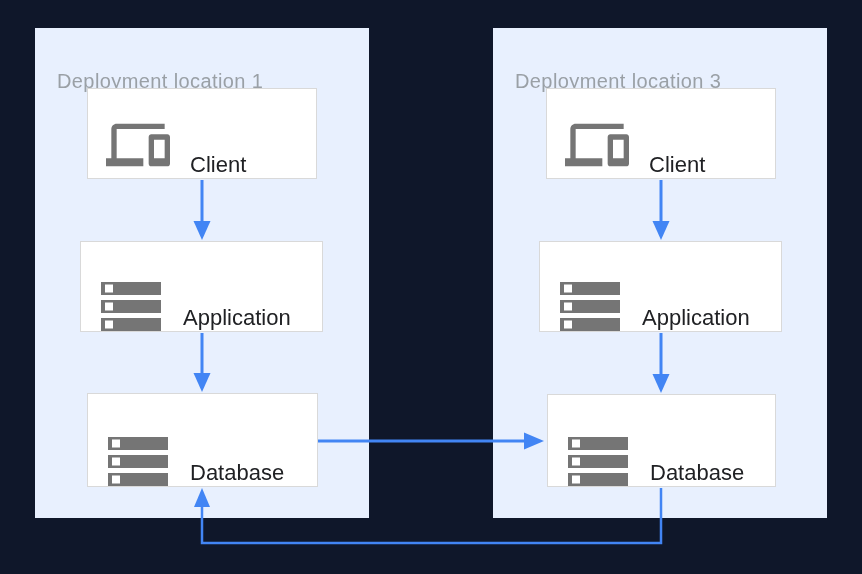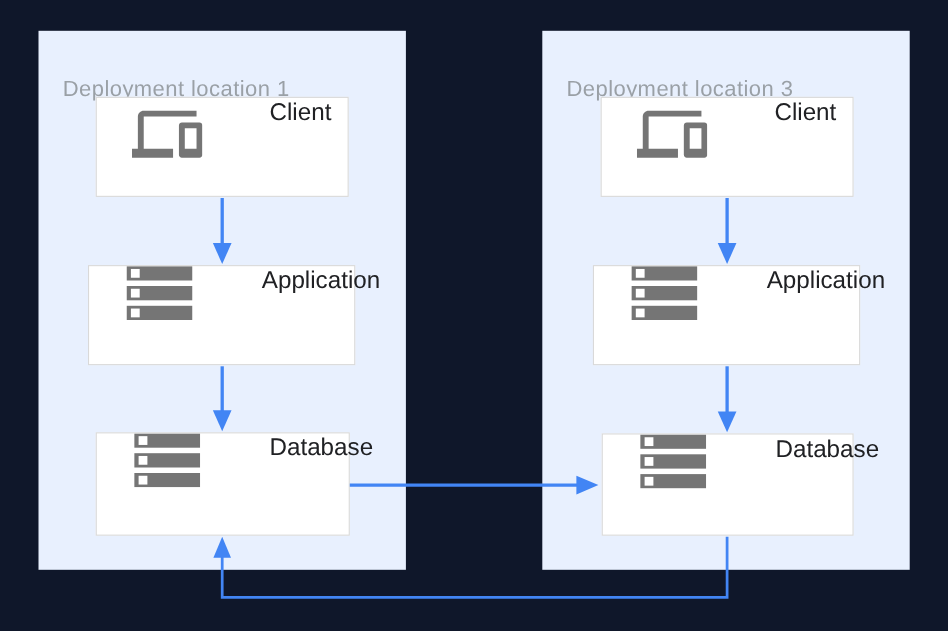"Client" .node { align-items: flex-start -> flex-end; gap: 41px -> none; padding-left: 32px -> 18px }
